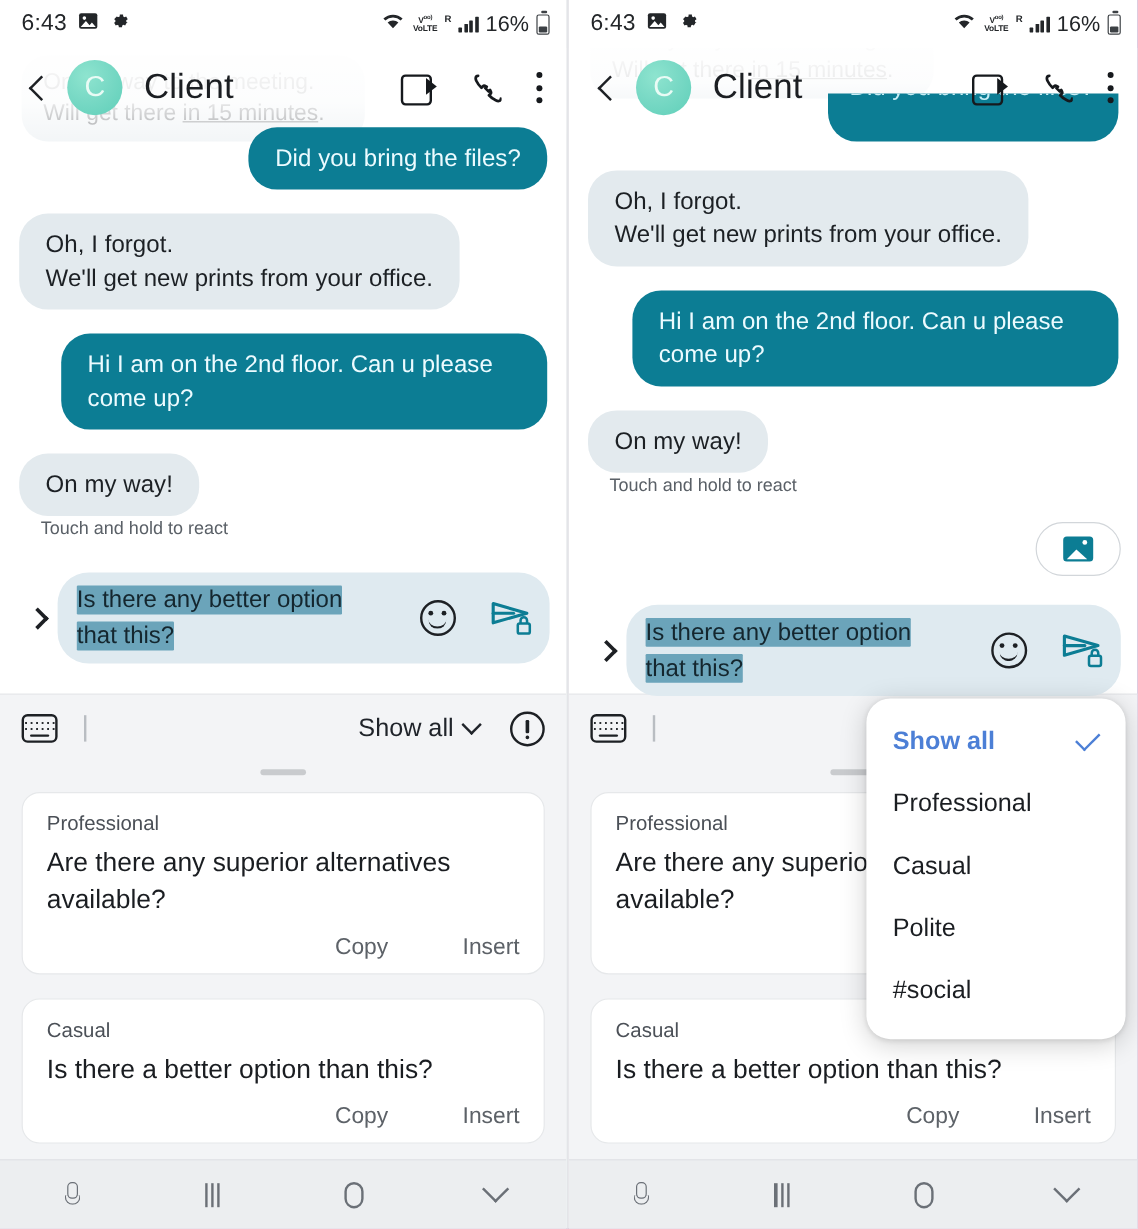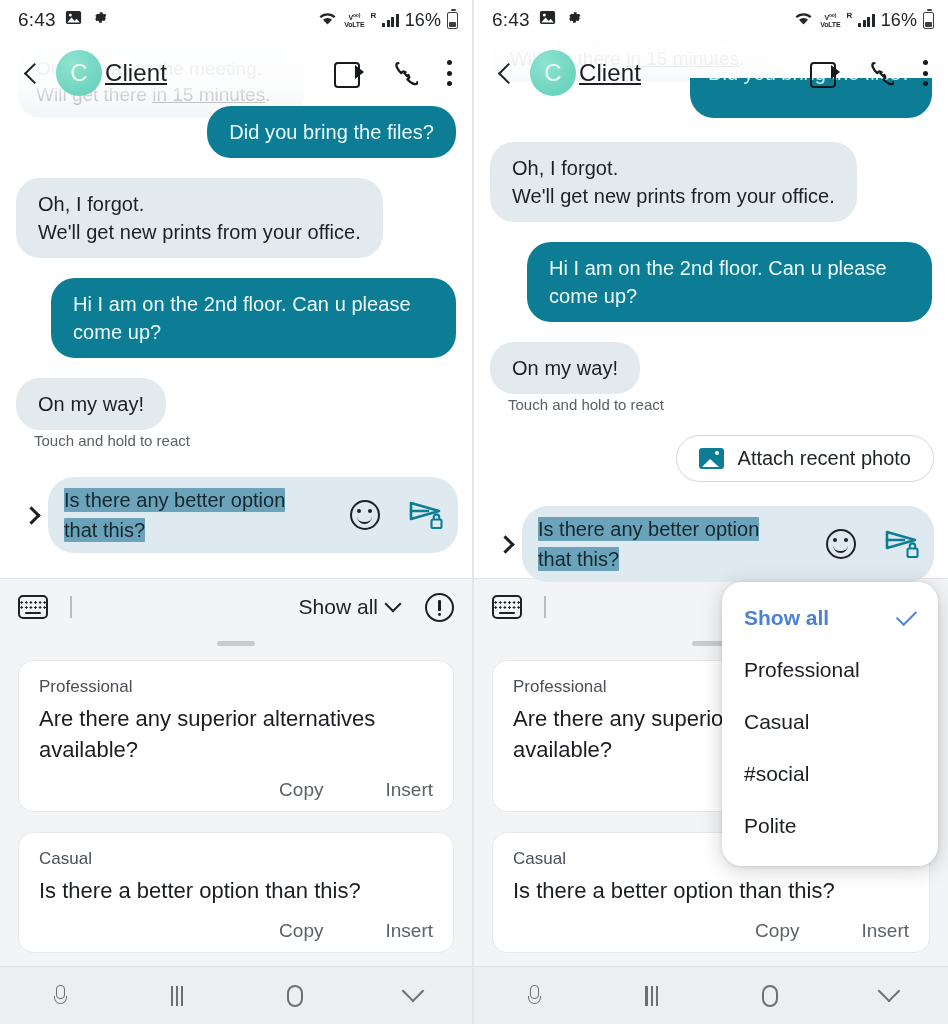"Client" .contact-name { font-size: 24px -> 29px; margin-left: 3px -> 18px; text-decoration: underline -> none }
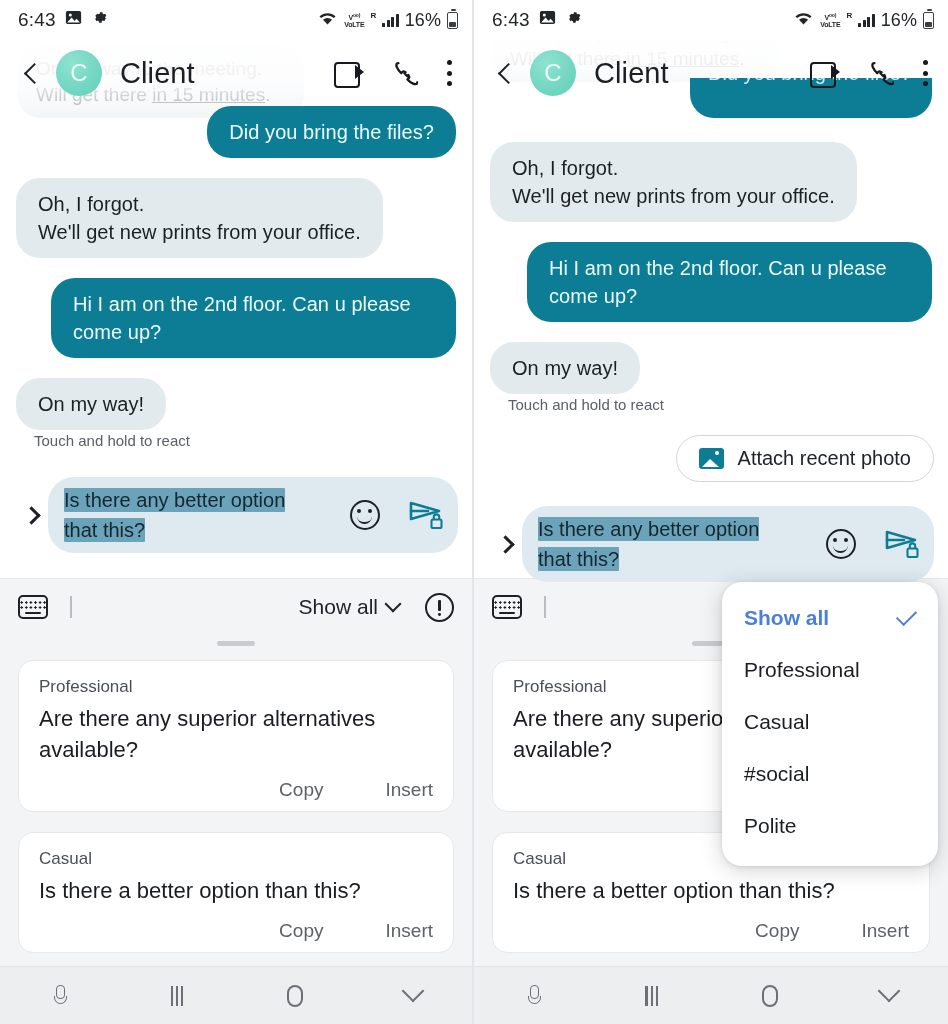"Attach recent photo" span { html: <span>Attach recent photo</span> -> none }
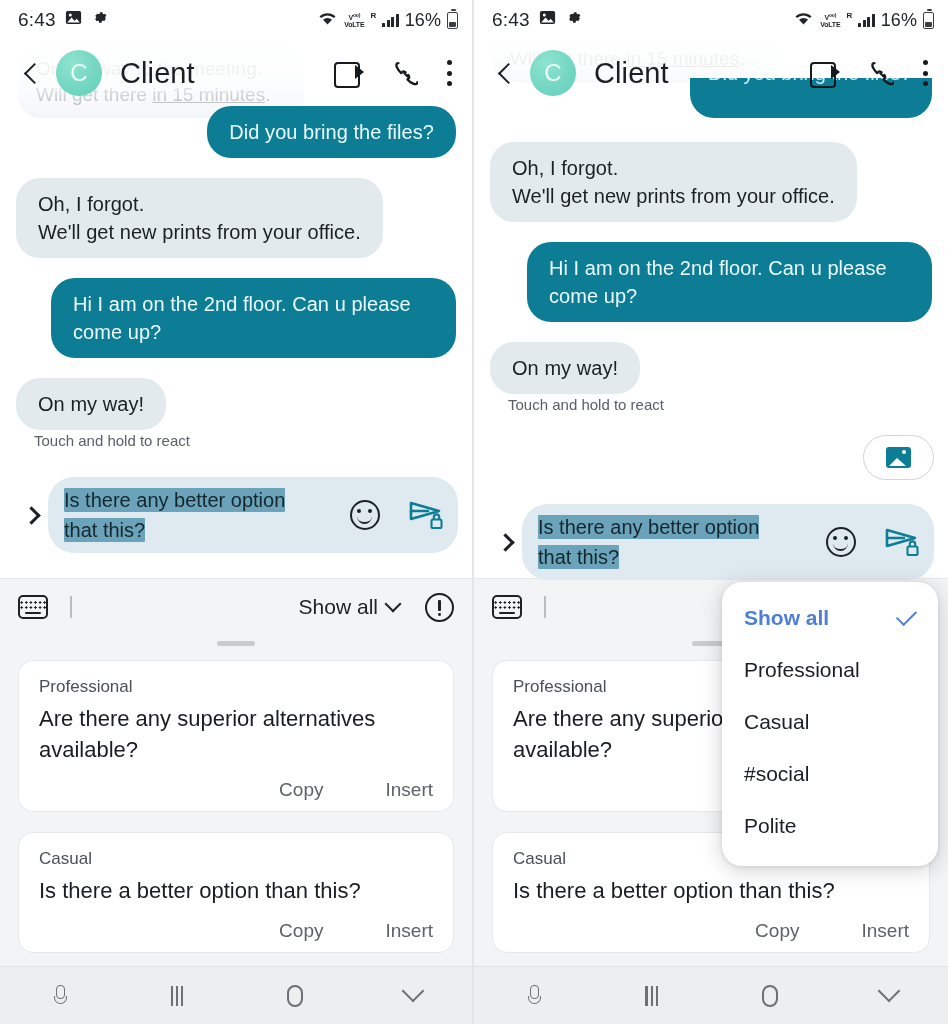"#social" div.menu-item { order: before "Polite" -> after "Polite" }
